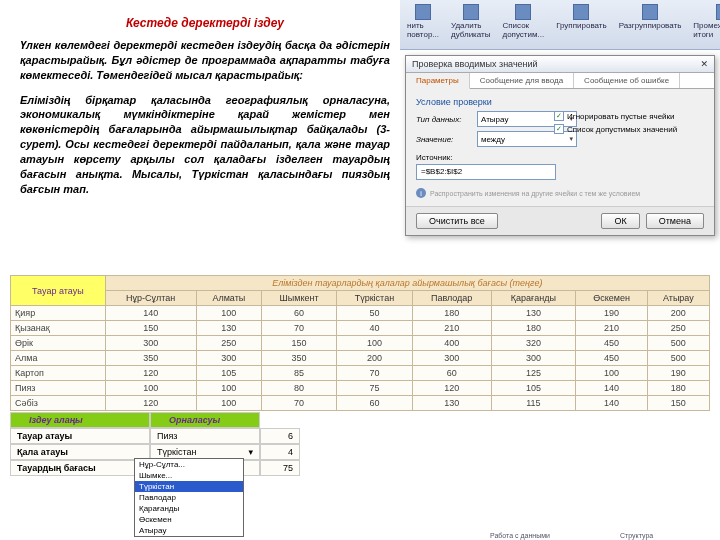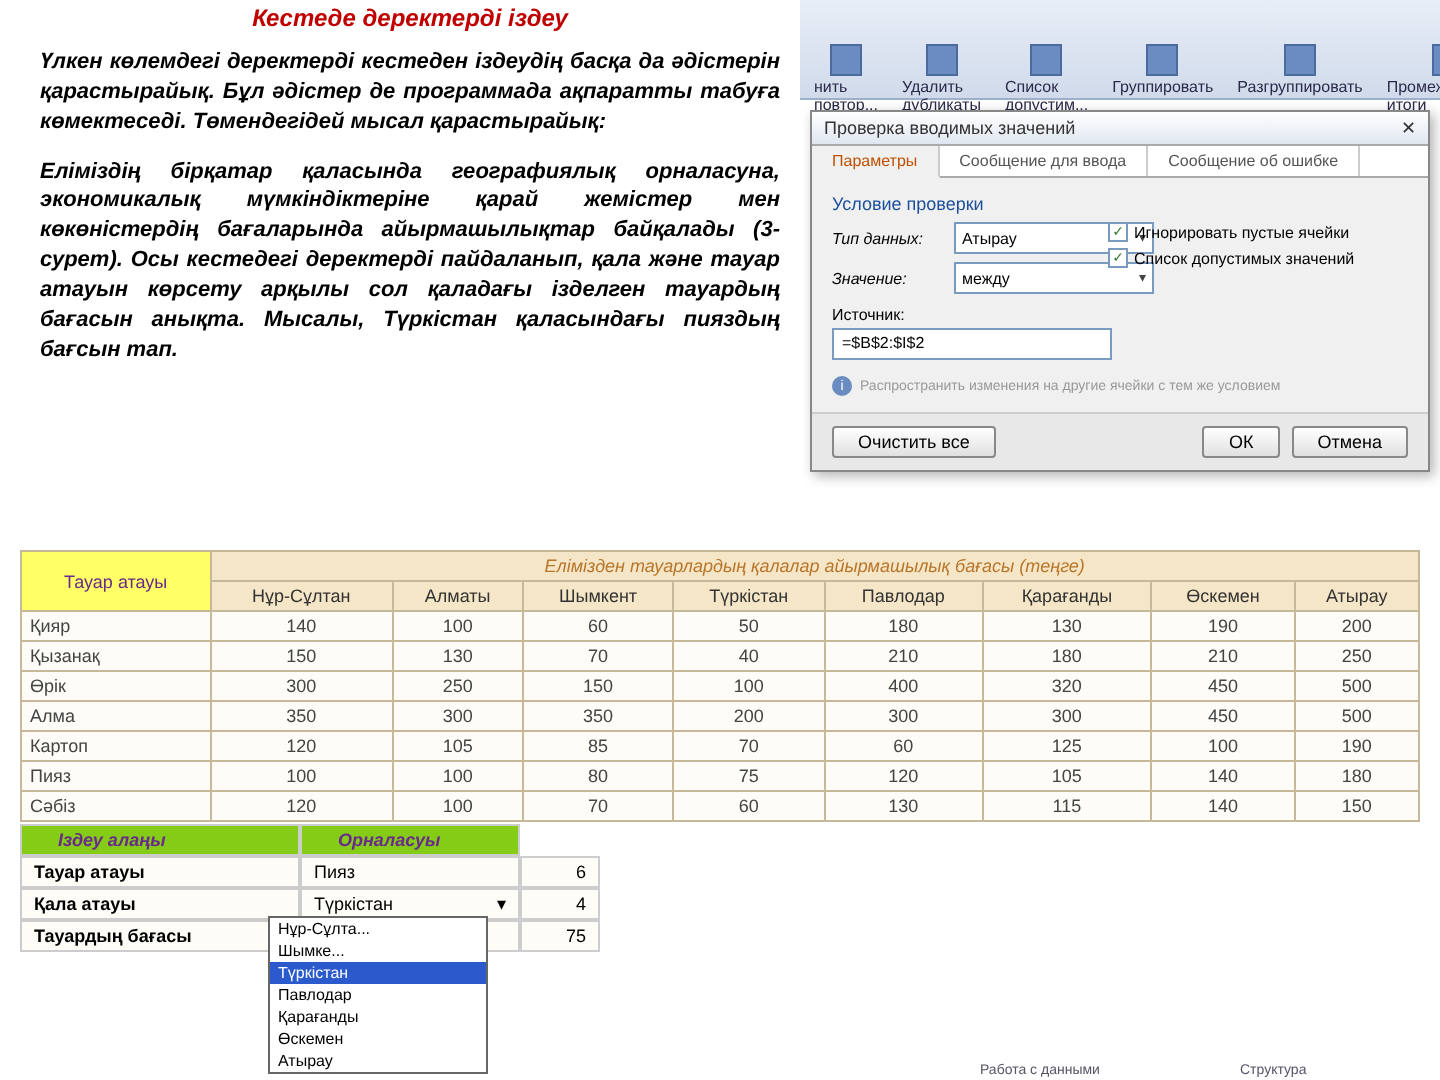"Кестеде деректерді іздеу" .content-left { top: 2px -> 16px }
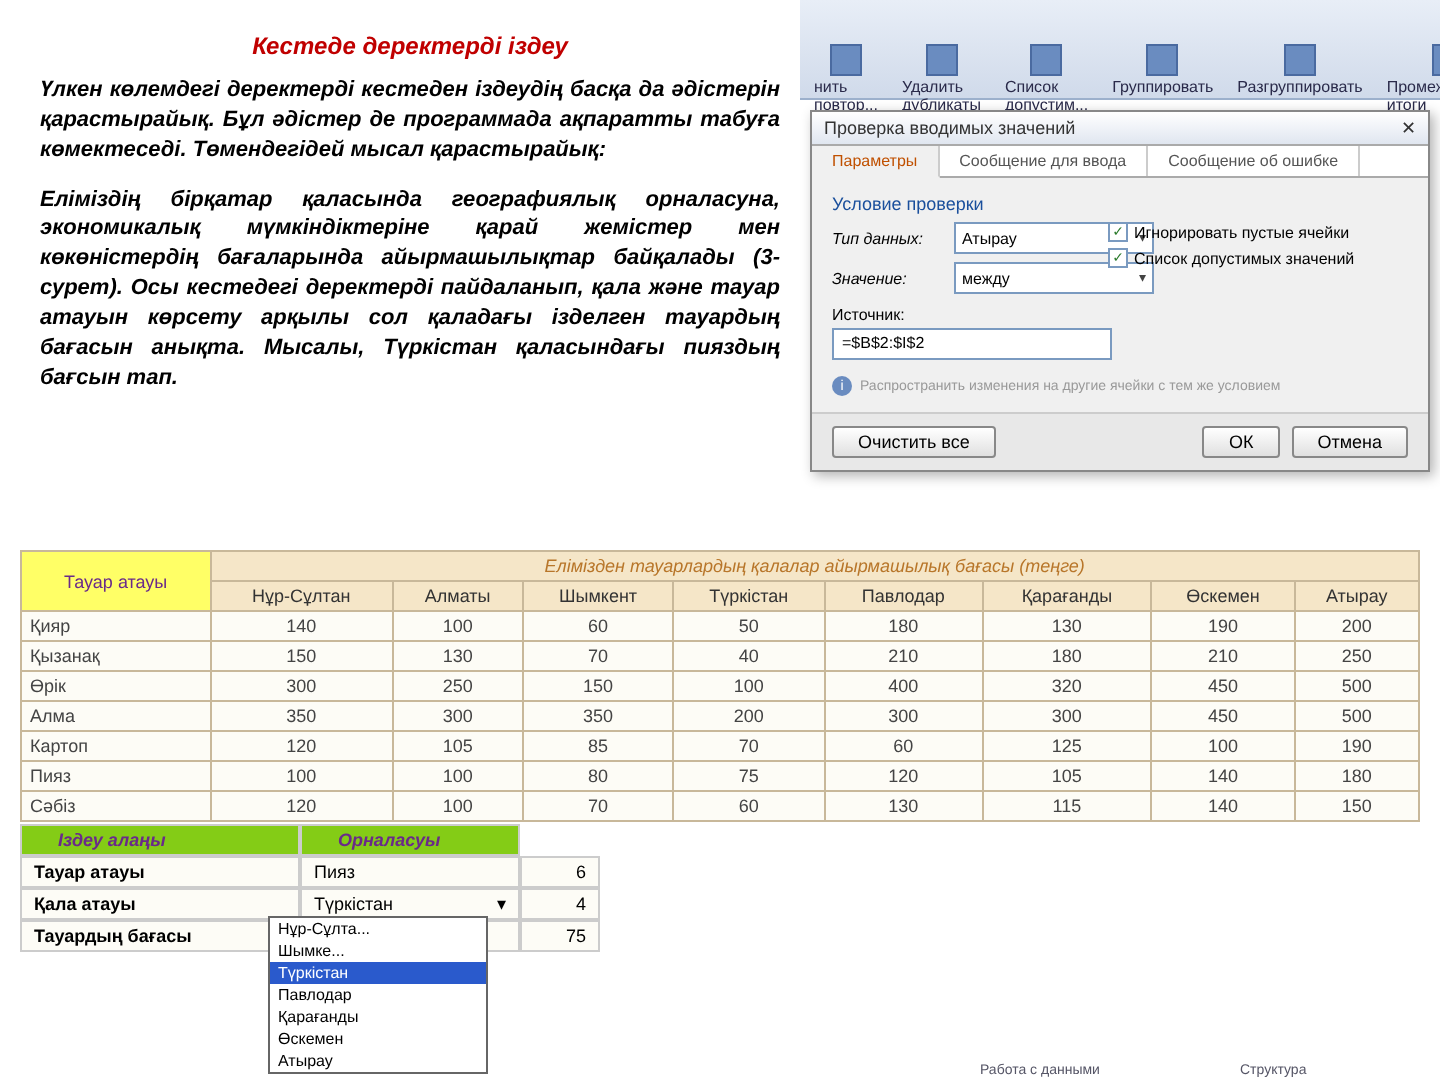"нить повтор..." .ribbon-fragment { padding: 20px 4px -> 2px 4px }
